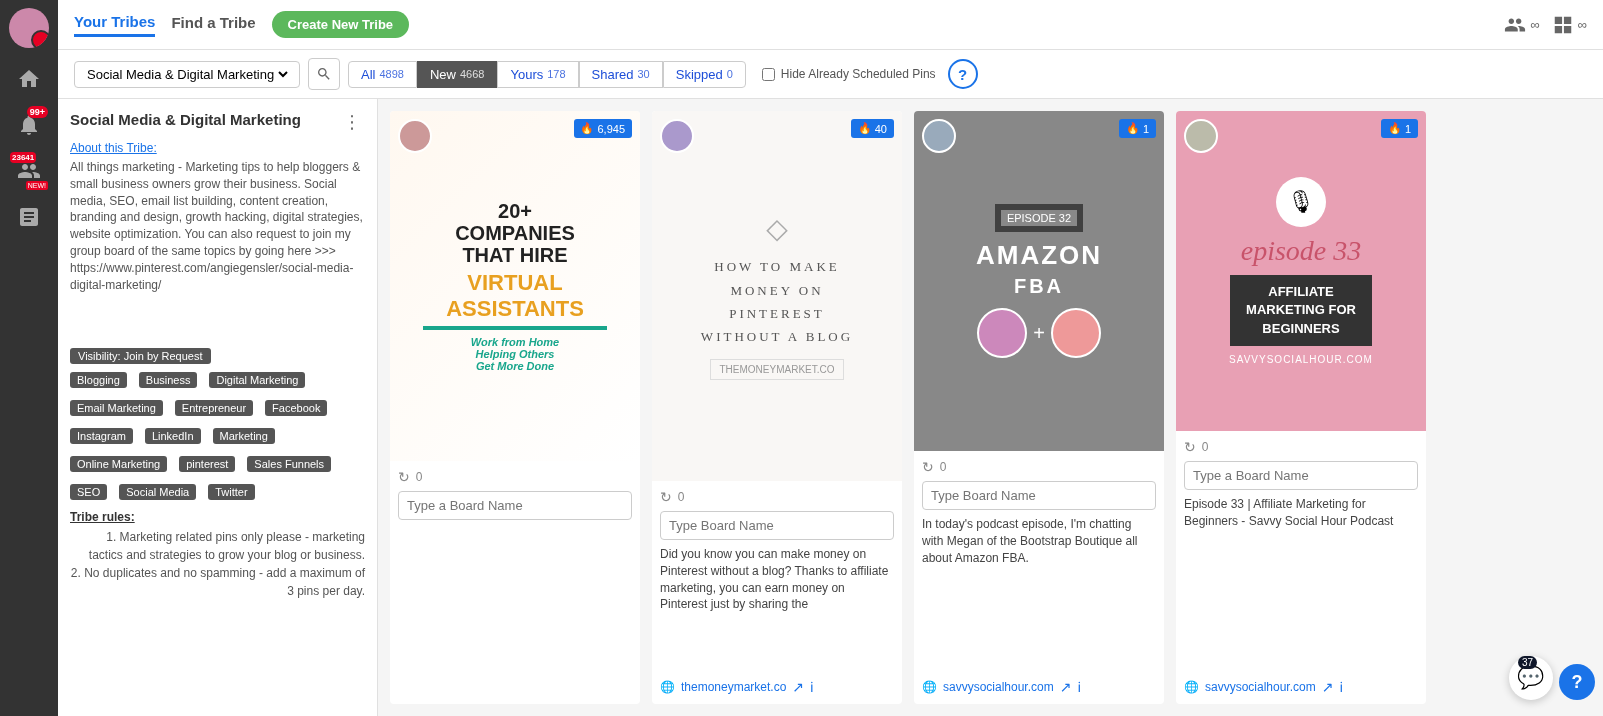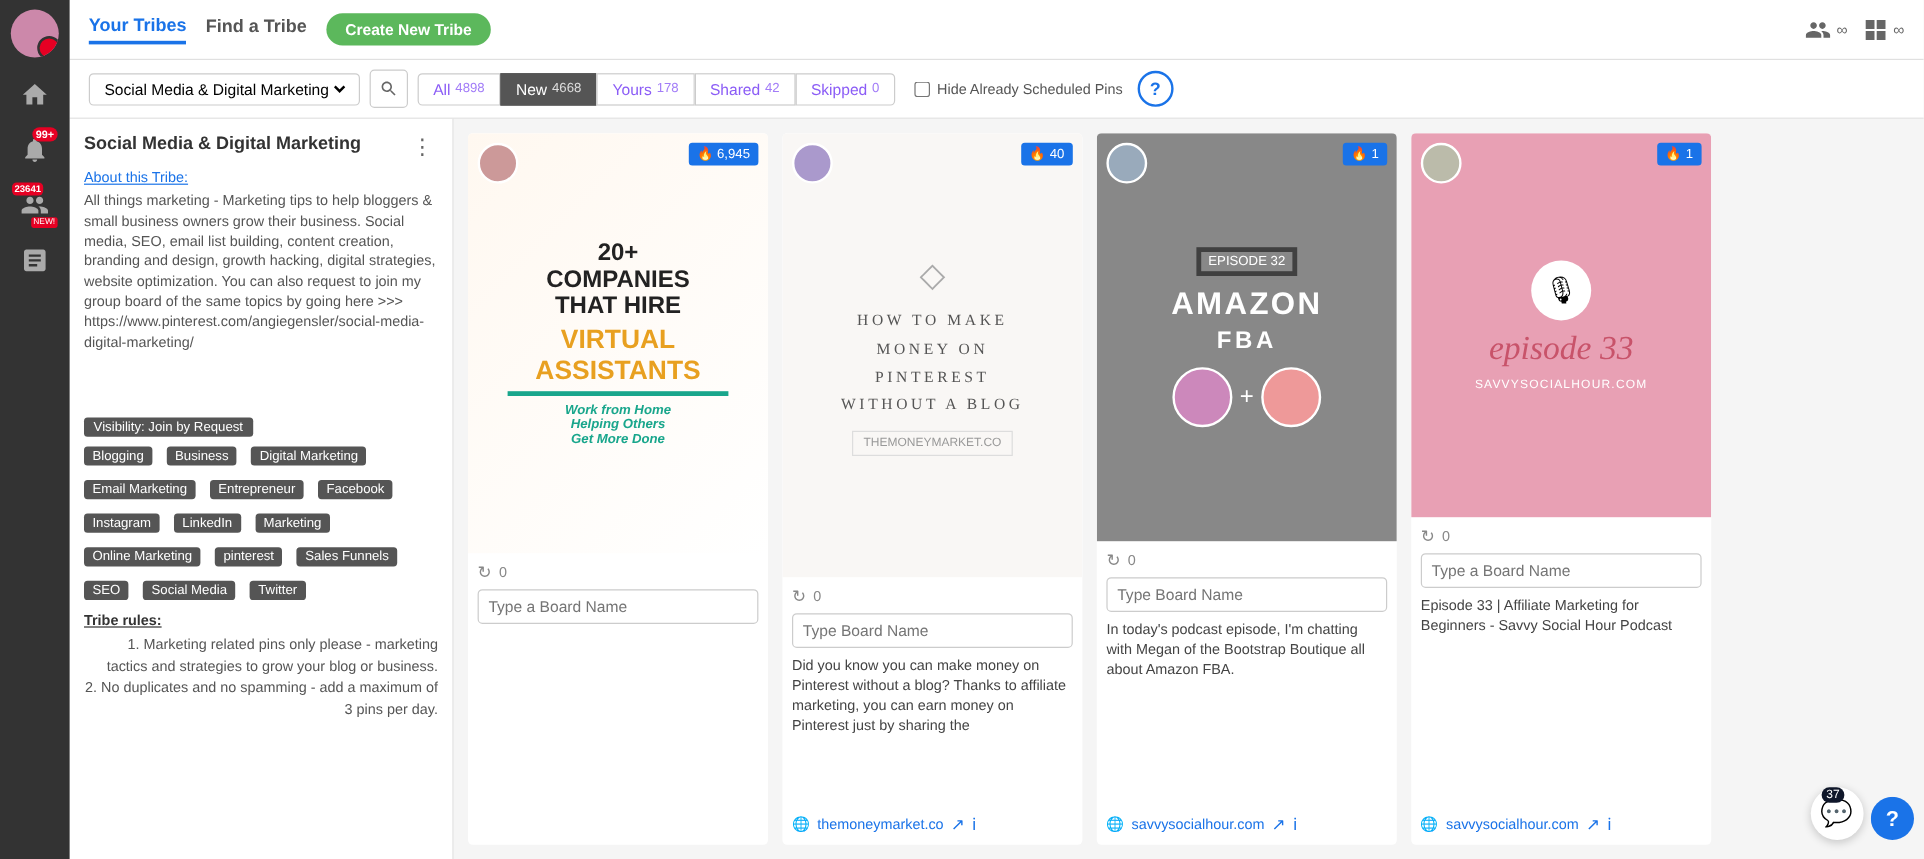"All" .filter-tab { color: #8b5cf6 -> #1d4ed8 }
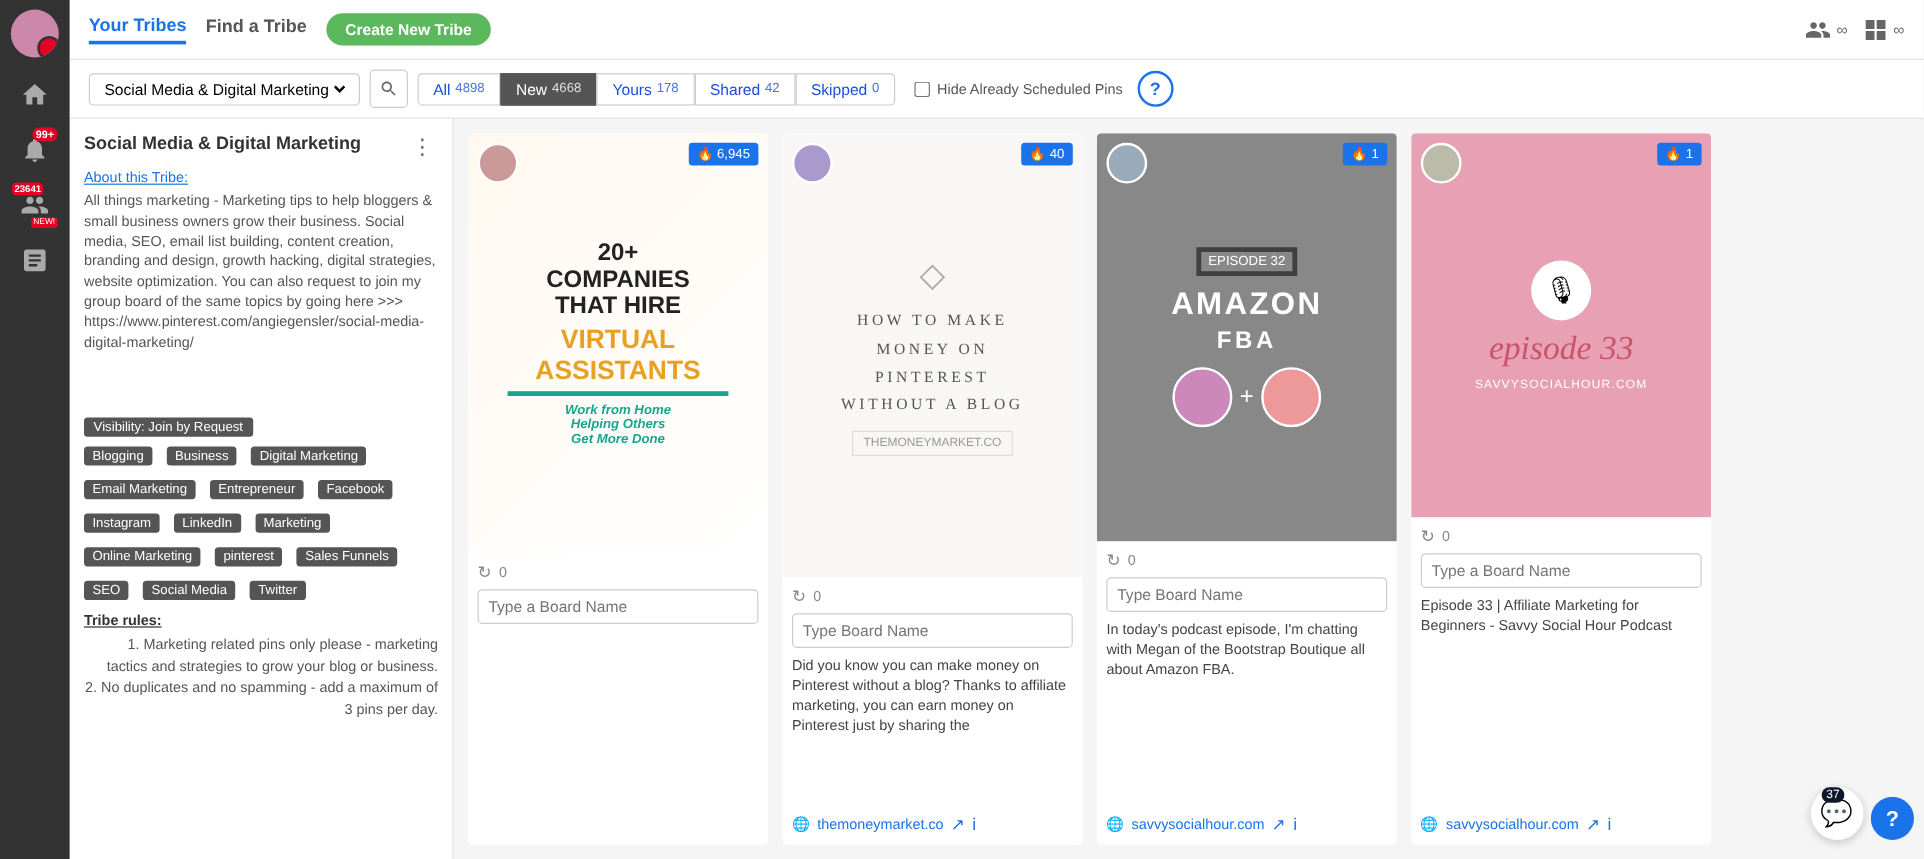"42" span.count { text: 42 -> 30 }
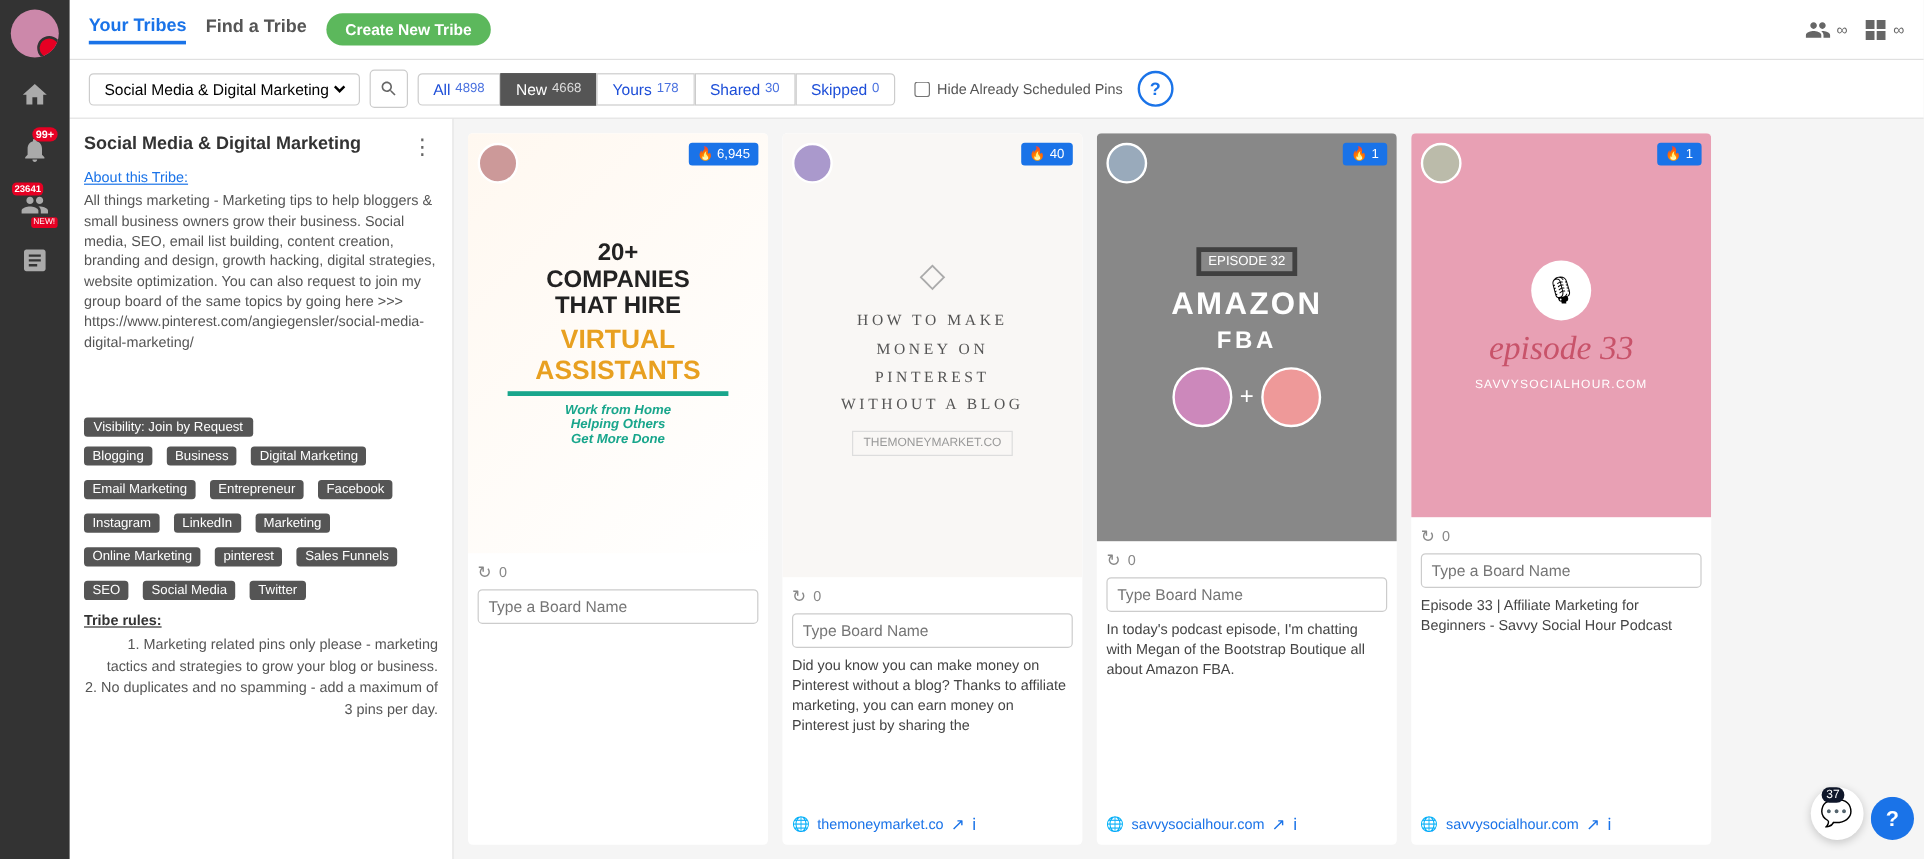"EPISODE 32" .img-amazon-ep { border: 4px solid #404040 -> 6px solid #404040 }
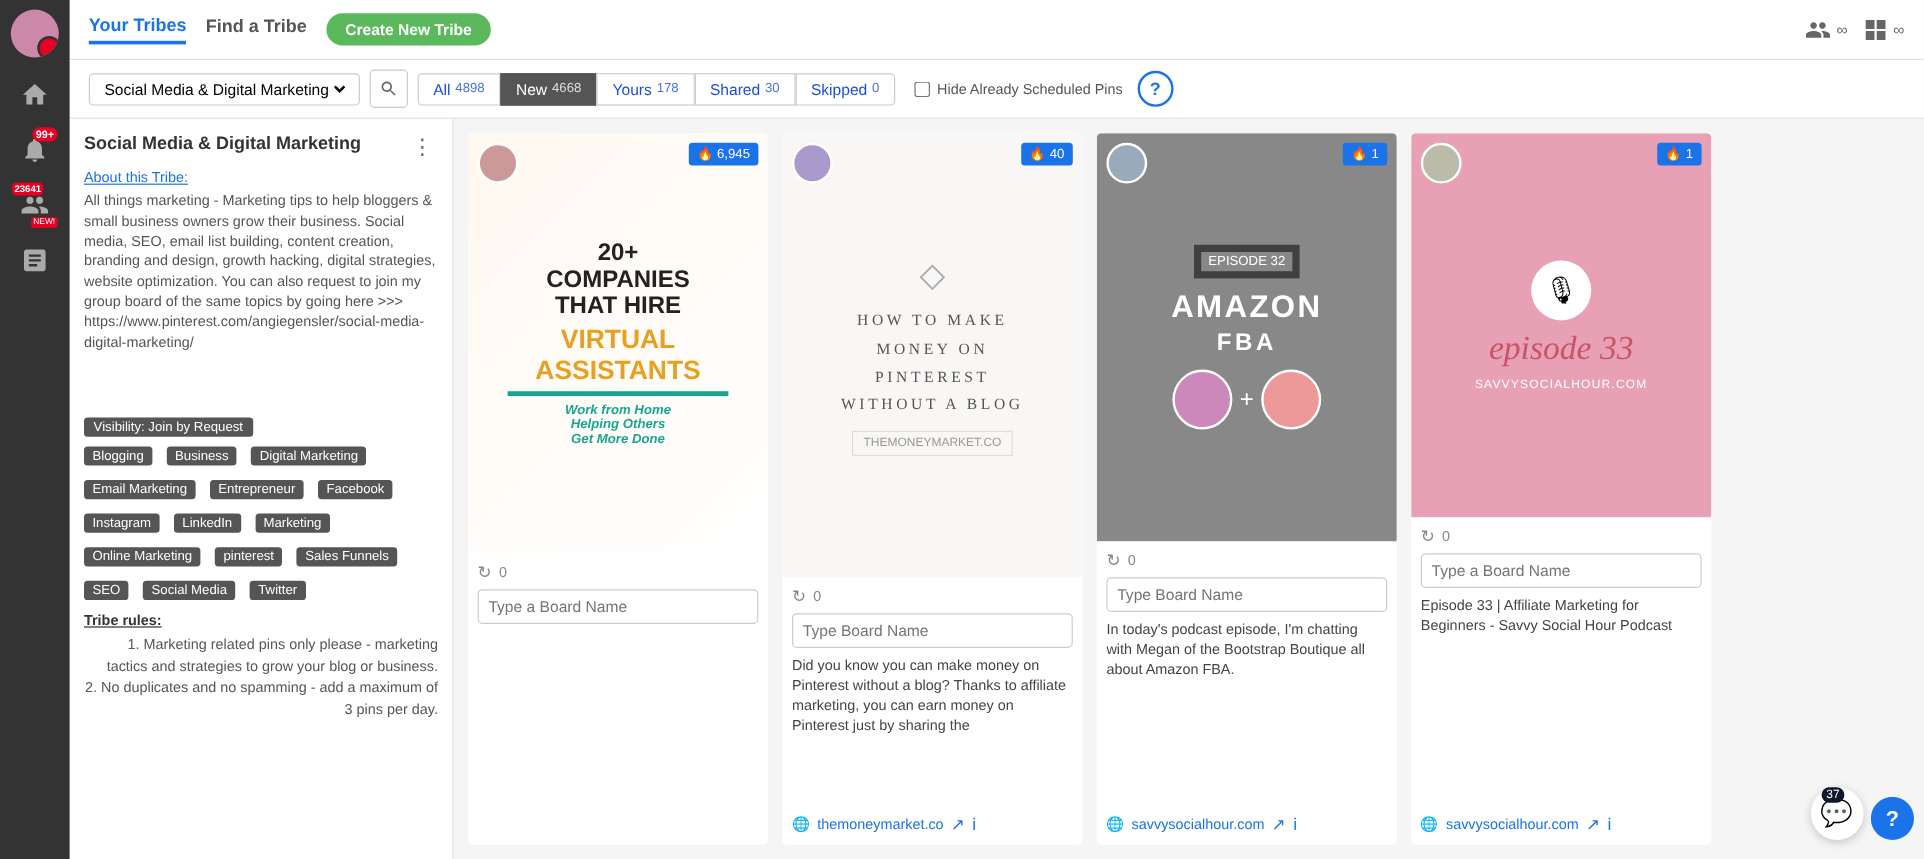"AFFILIATE" div.img-episode-sub { html: none -> <div>AFFILIATE<br>MARKETING FOR<br>BEGINNERS</div> }
